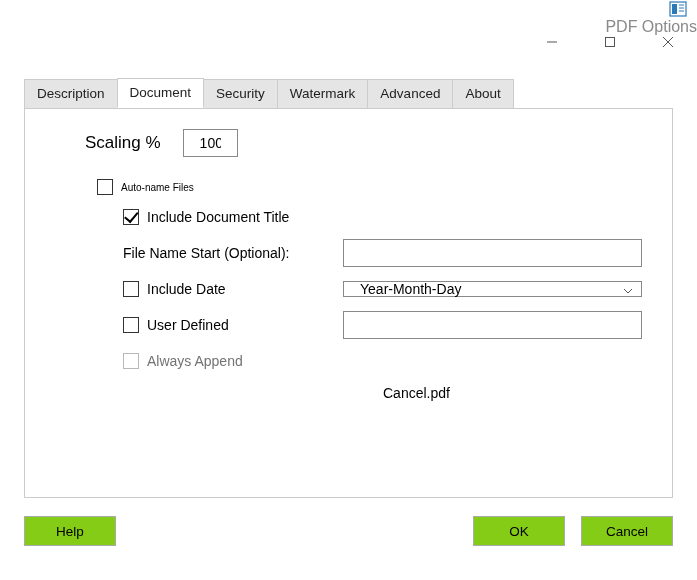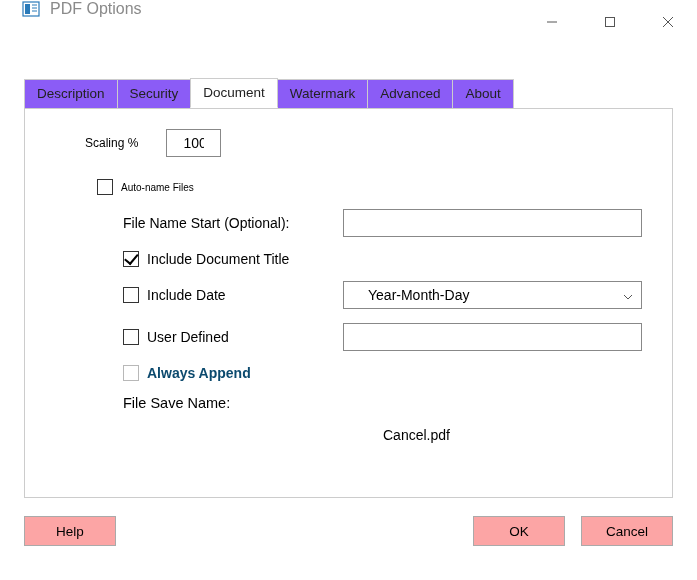"PDF Options" .titlebar { align-items: flex-start -> flex-end; flex-direction: none -> column; padding: 0 0 0 22px -> 0 0 0 10px }
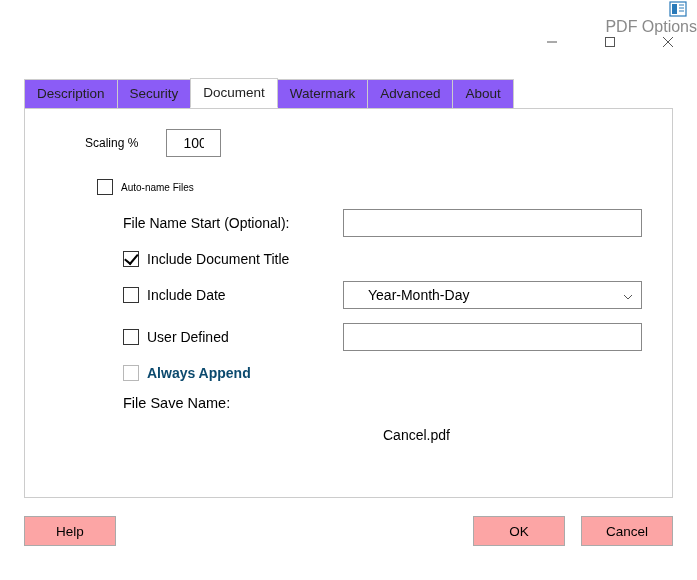"Description" .tab { background: #8b5cf6 -> #e5e5e5 }
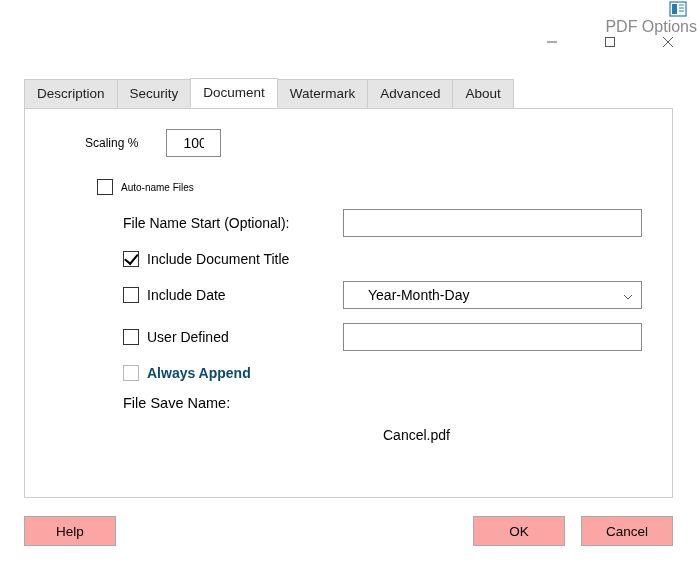"Security" div.tab { order: before "Document" -> after "Document" }
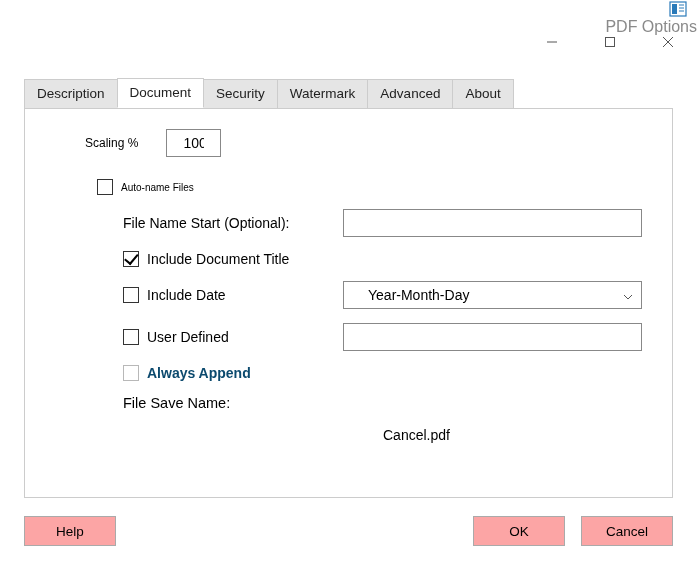"Scaling %" .scaling-label { font-size: 12px -> 17px; margin-right: 28px -> 22px }
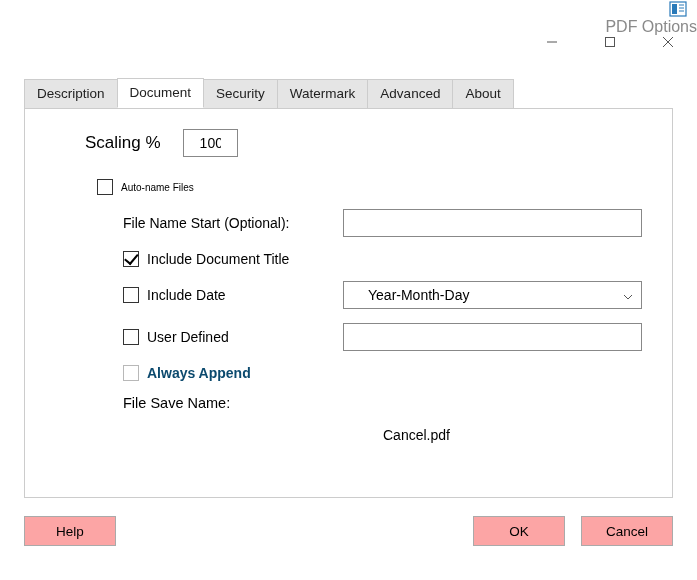"File Name Start (Optional):" div.field-row { order: before "Include Document Title" -> after "Include Document Title" }
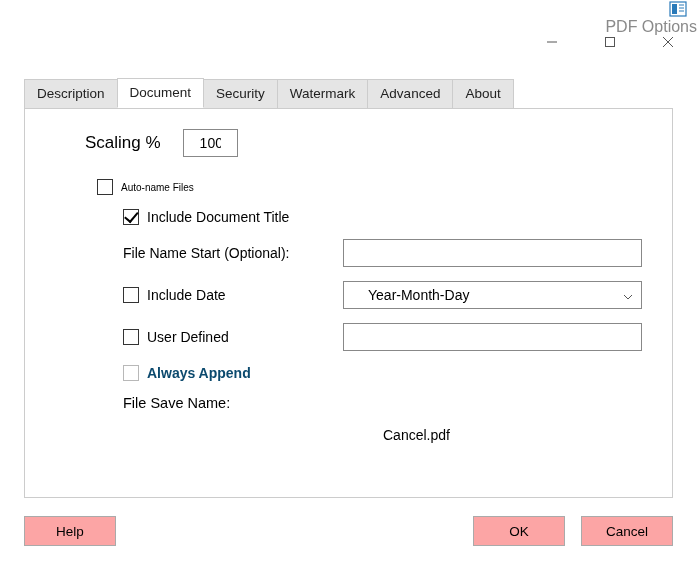"Year-Month-Day" .select { height: 28px -> 16px; padding: 0 24px -> 0 16px }
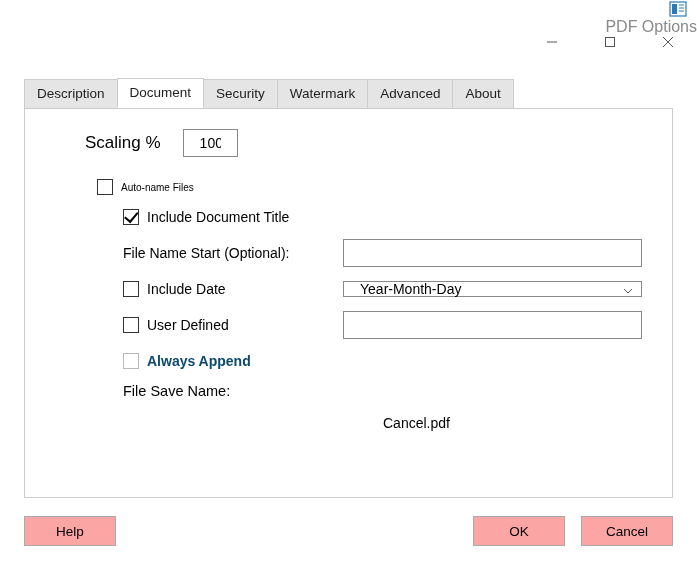"Always Append" .disabled-text { color: #0c4a6e -> #737373; font-weight: bold -> none }
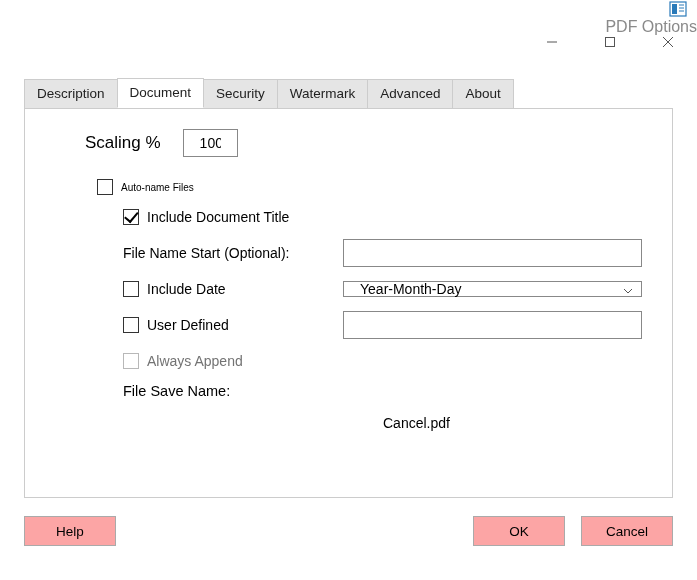"File Save Name:" div.savename-row { html: <div>File Save Name:</div> -> none }
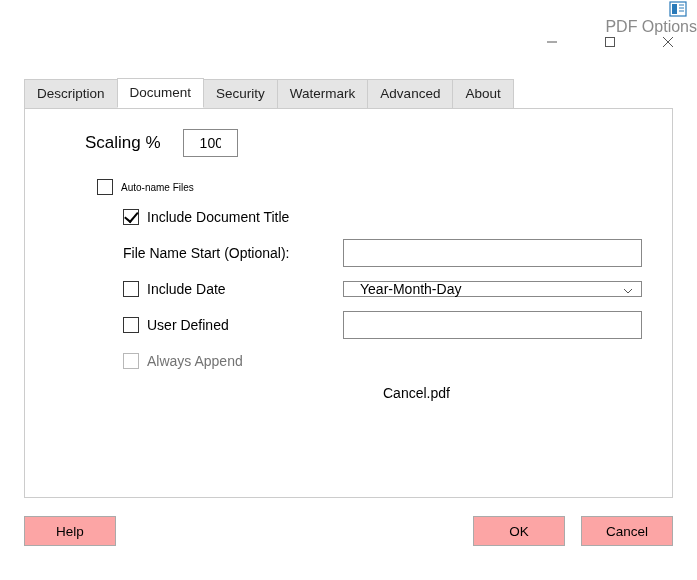"Help" .btn { background: #fca5a5 -> #84cc16 }
